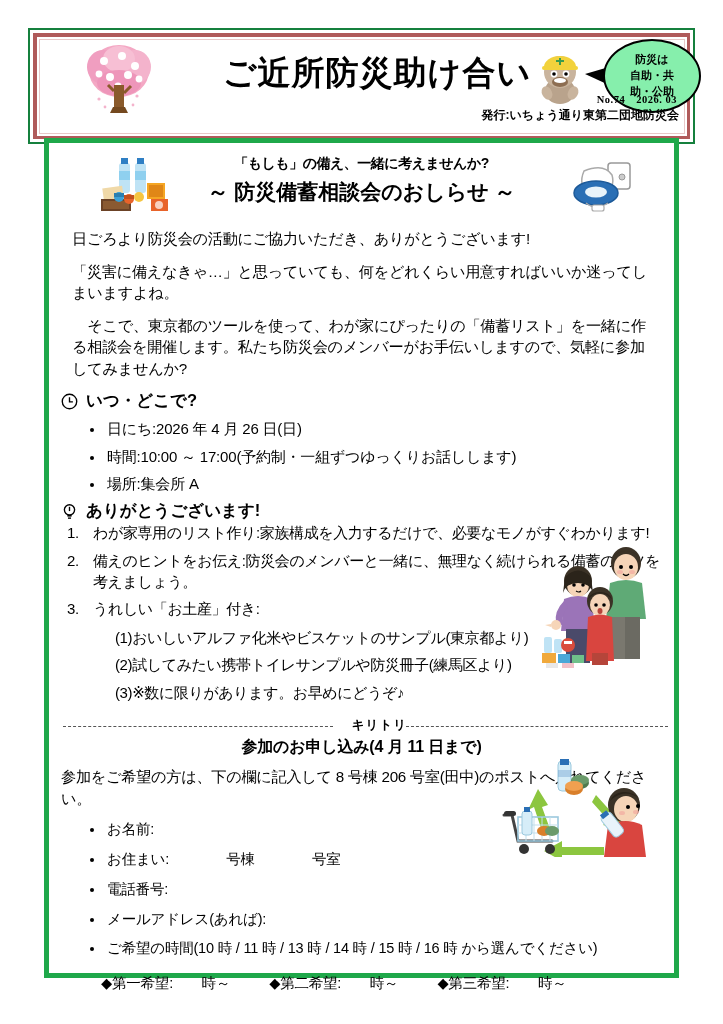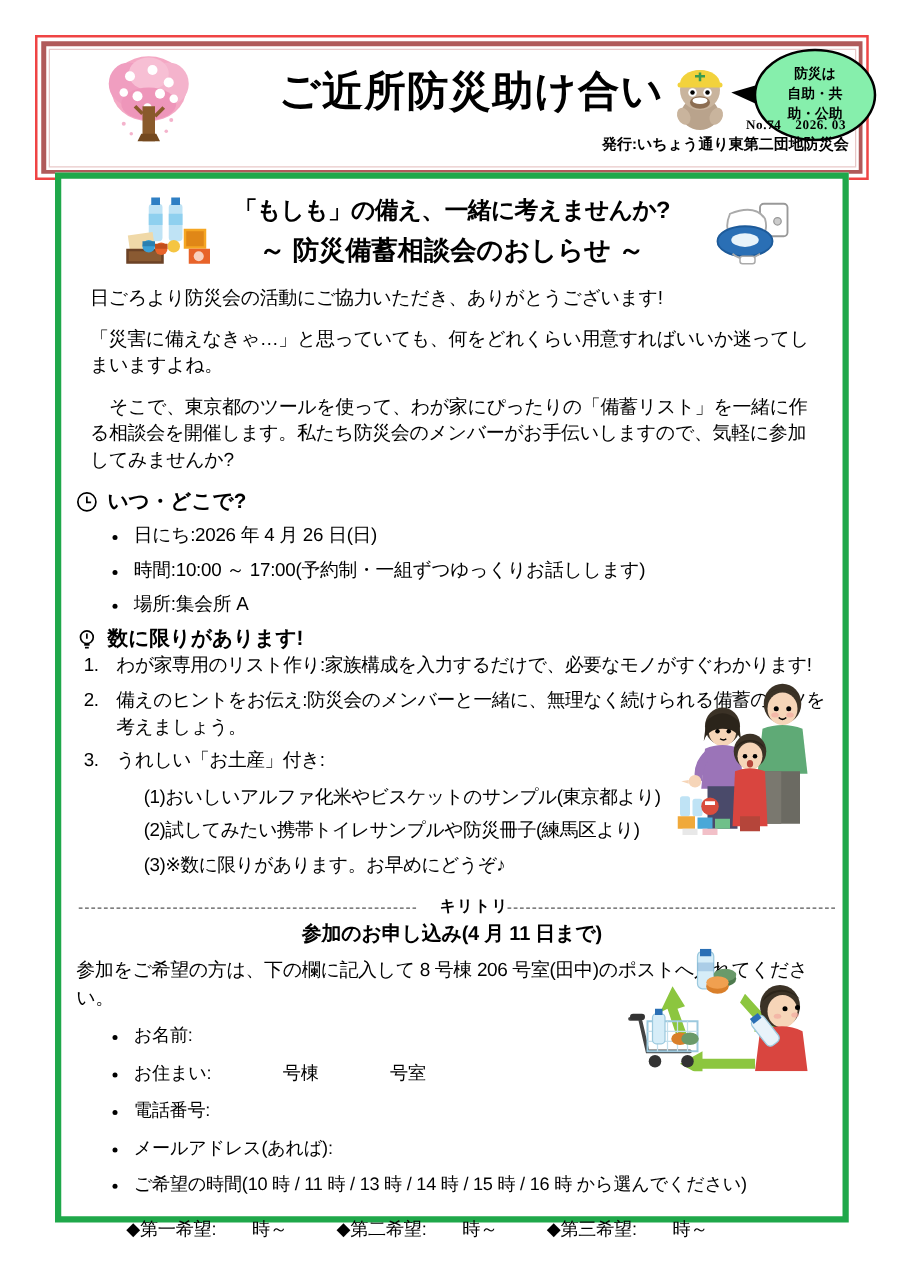"ご近所防災助け合い" .header { border: 2px solid #ef4444 -> 2px solid #15803d }
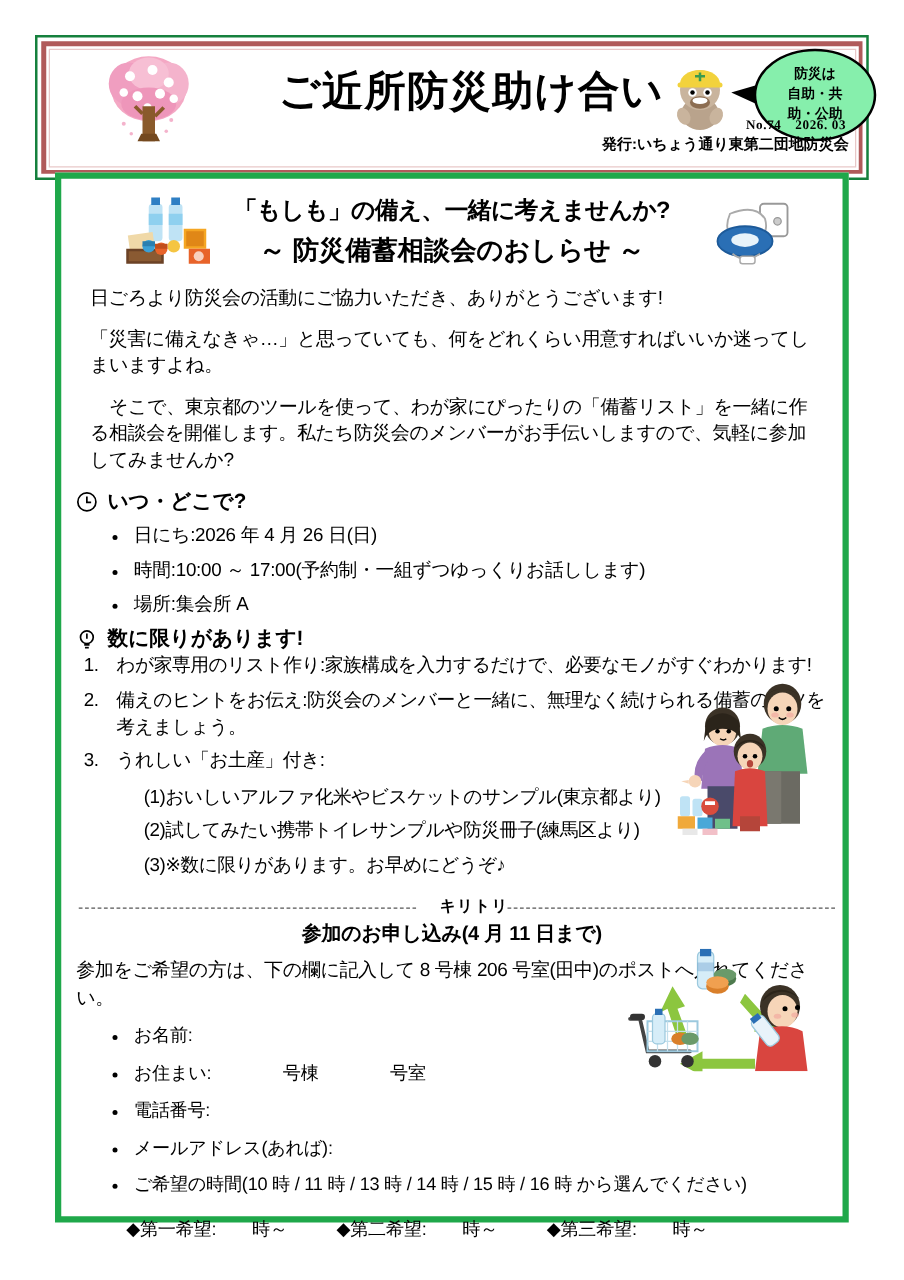"「もしも」の備え、一緒に考えませんか?" .headline1 { font-size: 19px -> 14px }
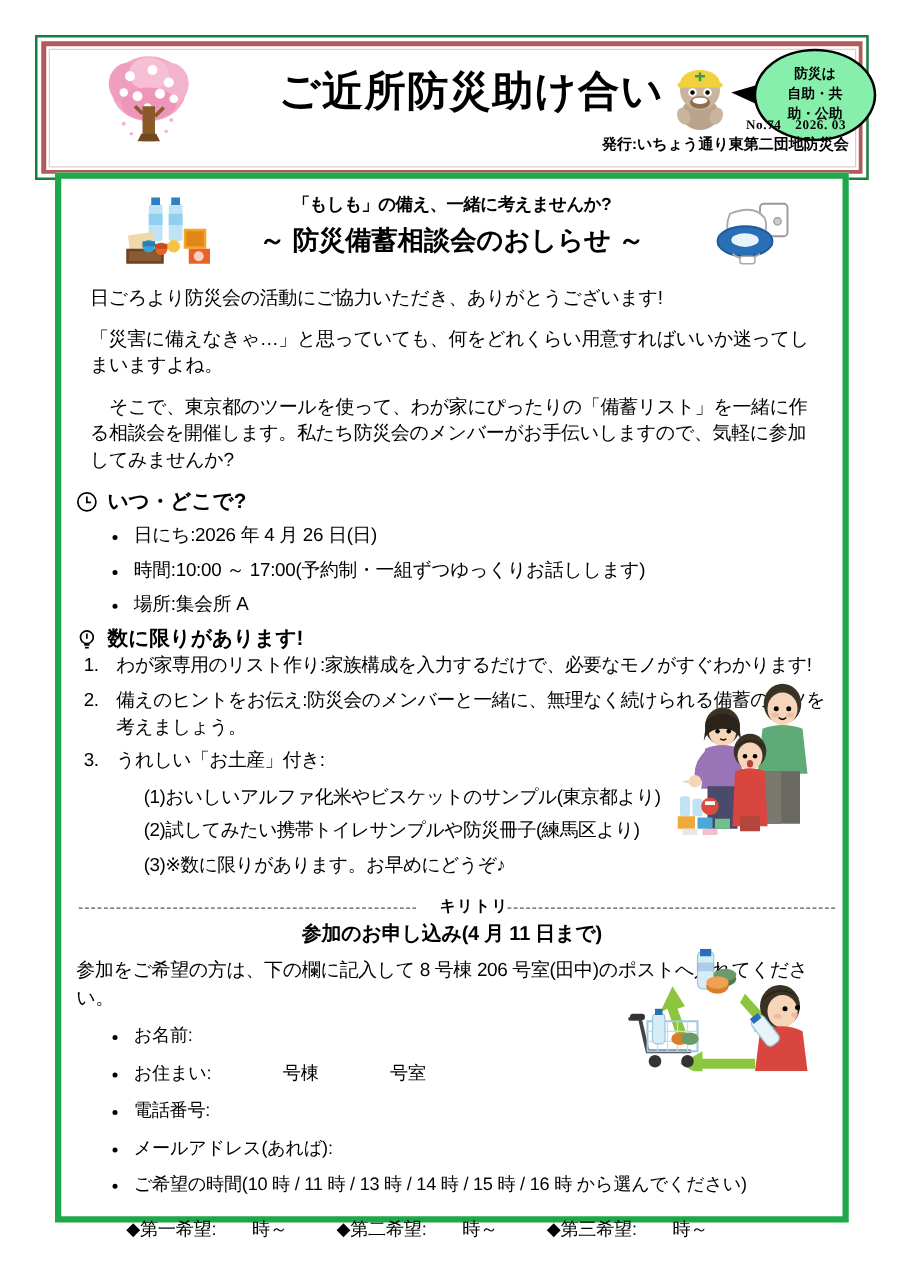"数に限りがあります!" span { text: 数に限りがあり -> ありがとうござい }
